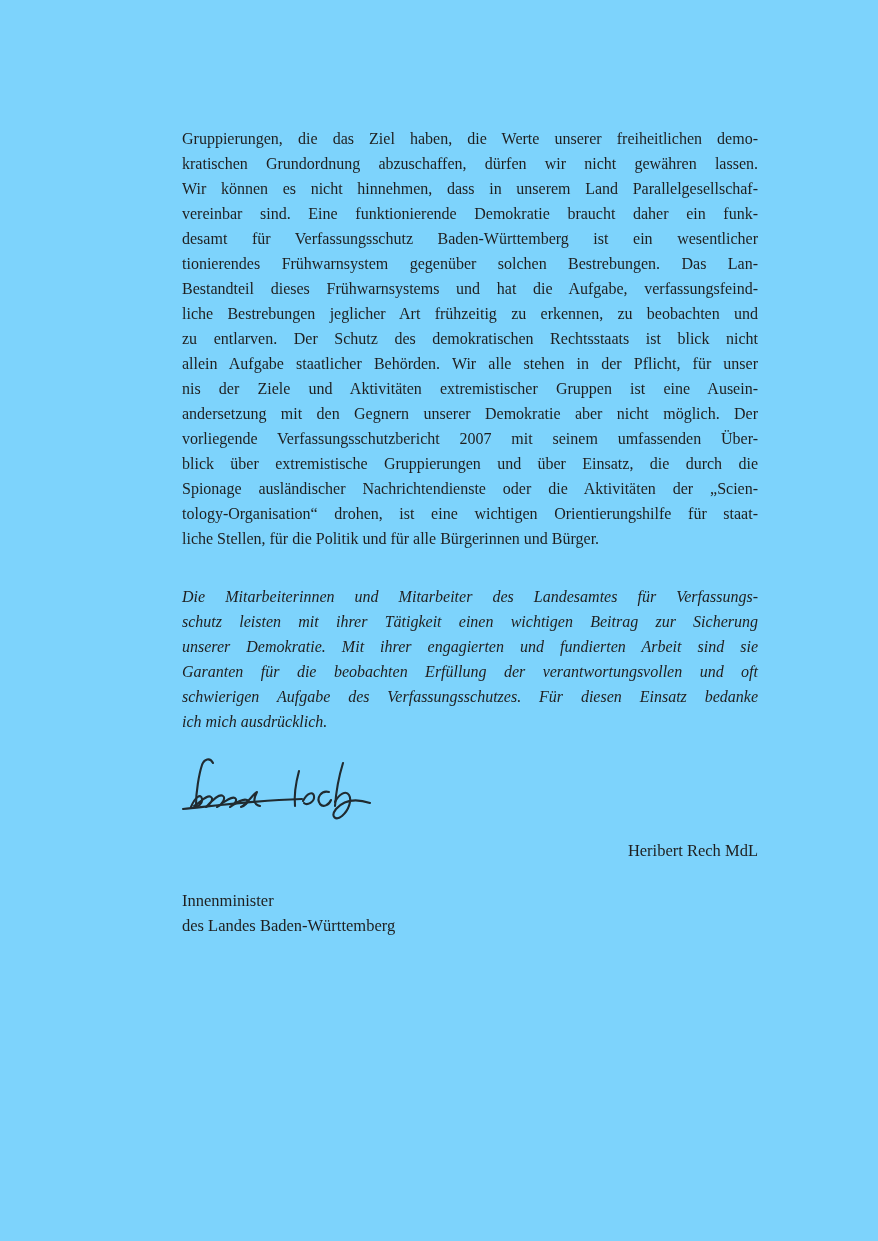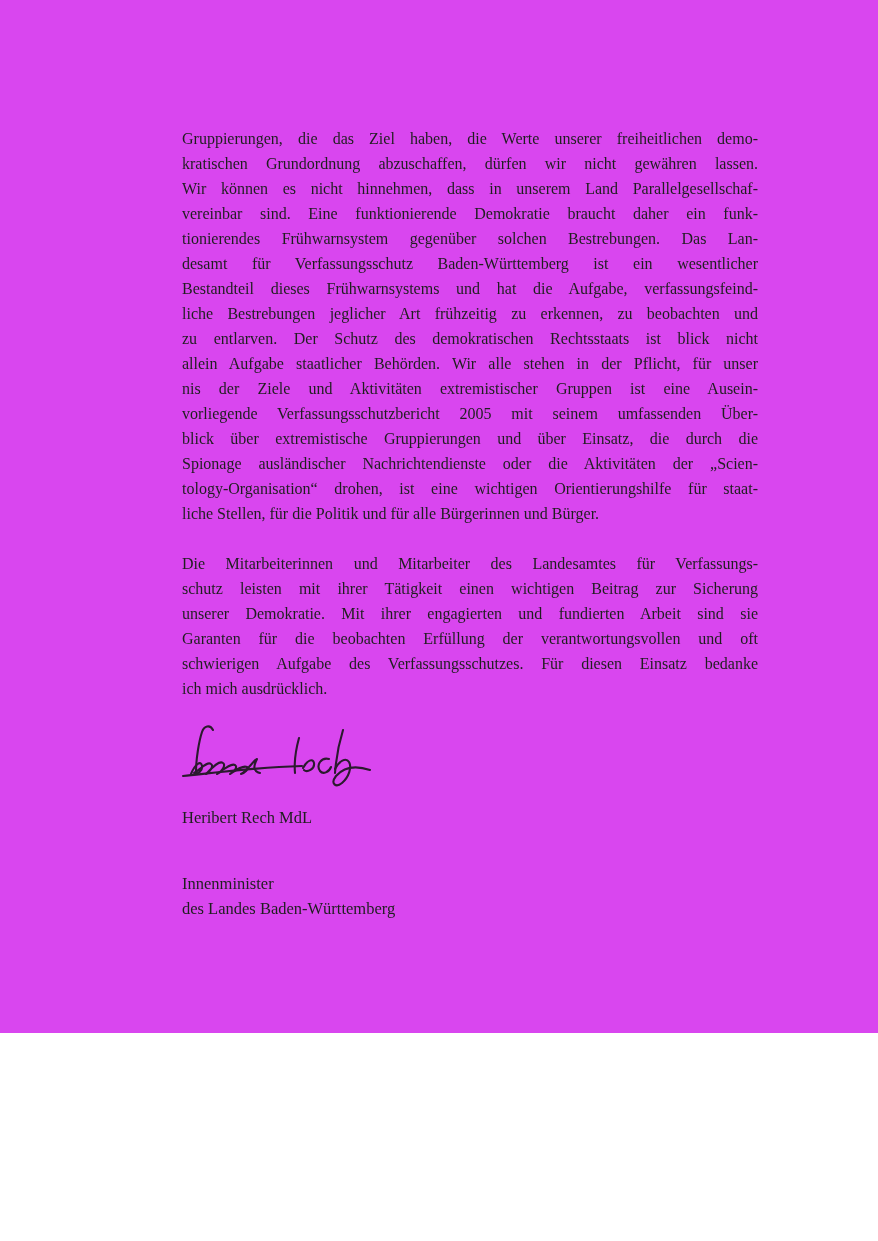"Gruppierungen, die das Ziel haben," .page { background: #d946ef -> #7dd3fc; height: 1033px -> 1241px }
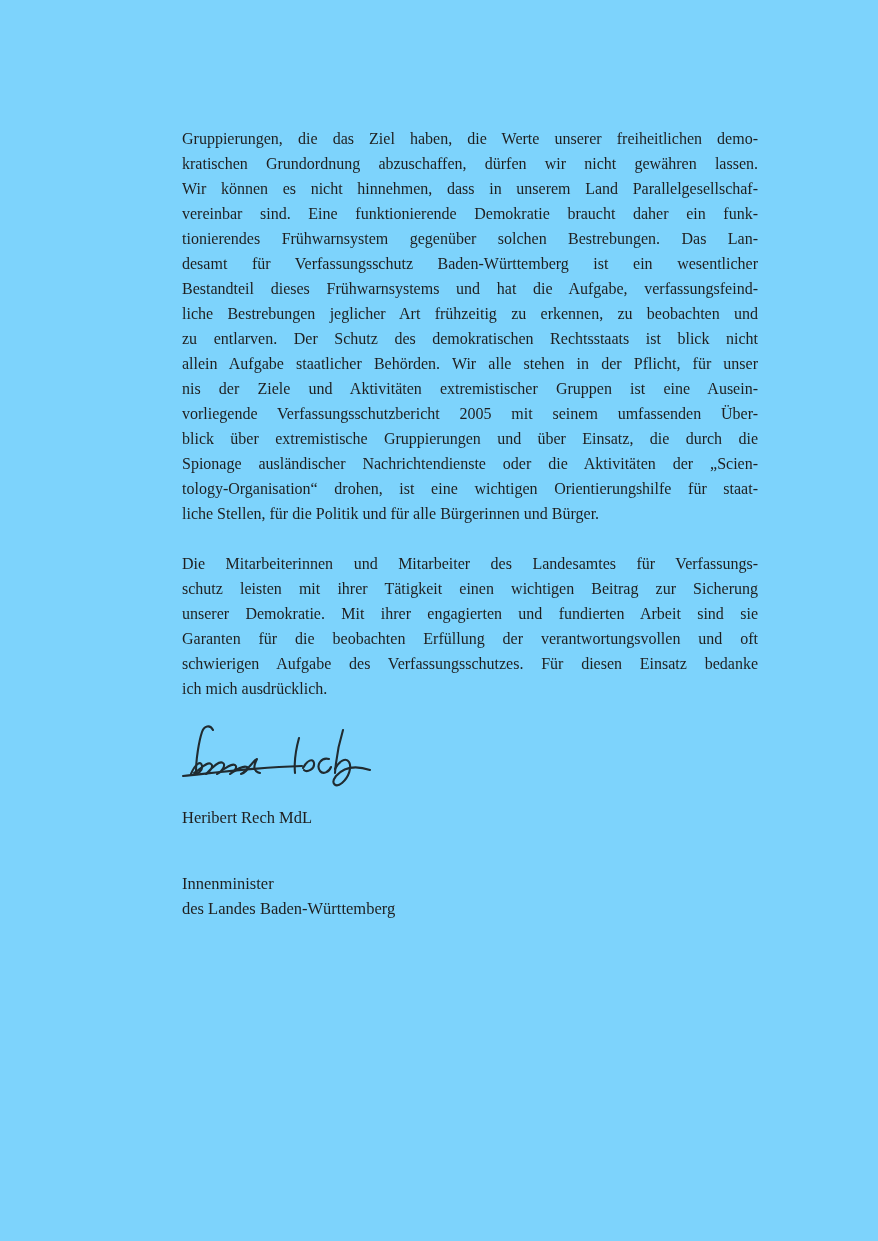"tionierendes Frühwarnsystem gegenüber" div.line { order: before "desamt für Verfassungsschutz" -> after "desamt für Verfassungsschutz" }
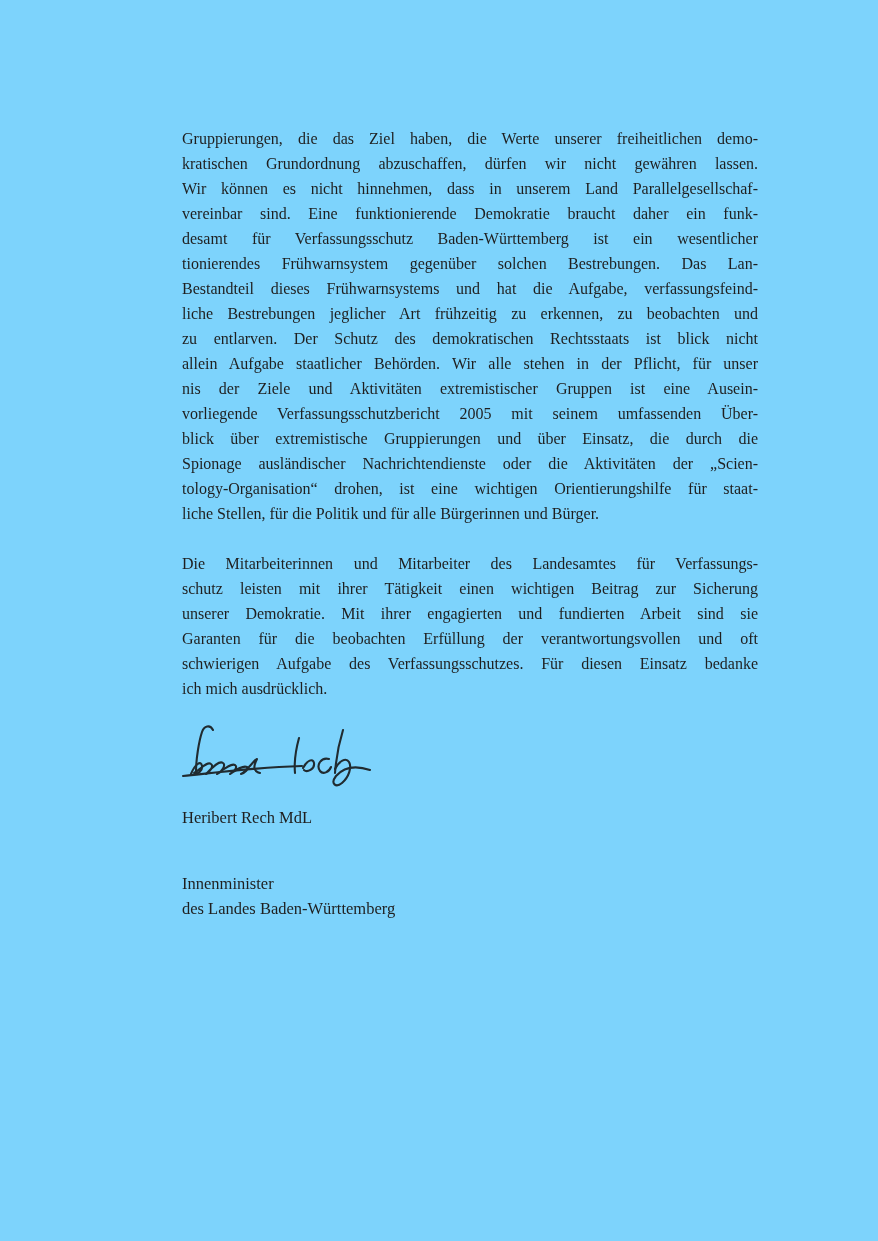"andersetzung mit den Gegnern unserer" div.line { html: none -> <div>andersetzung mit den Gegnern unserer Demokratie aber nicht möglich. Der</div> }
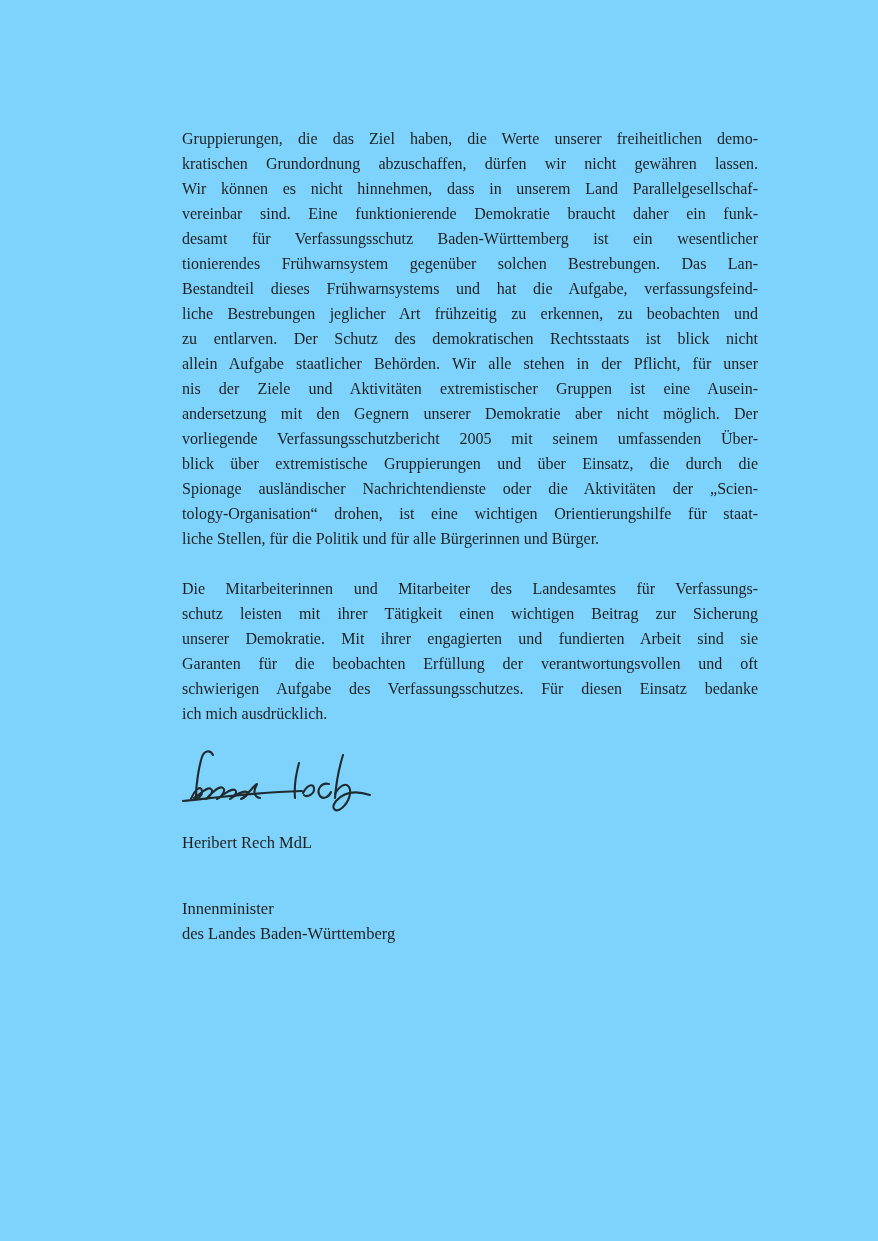"vorliegende Verfassungsschutzbericht" div.line { text: 2005 -> 2007 }
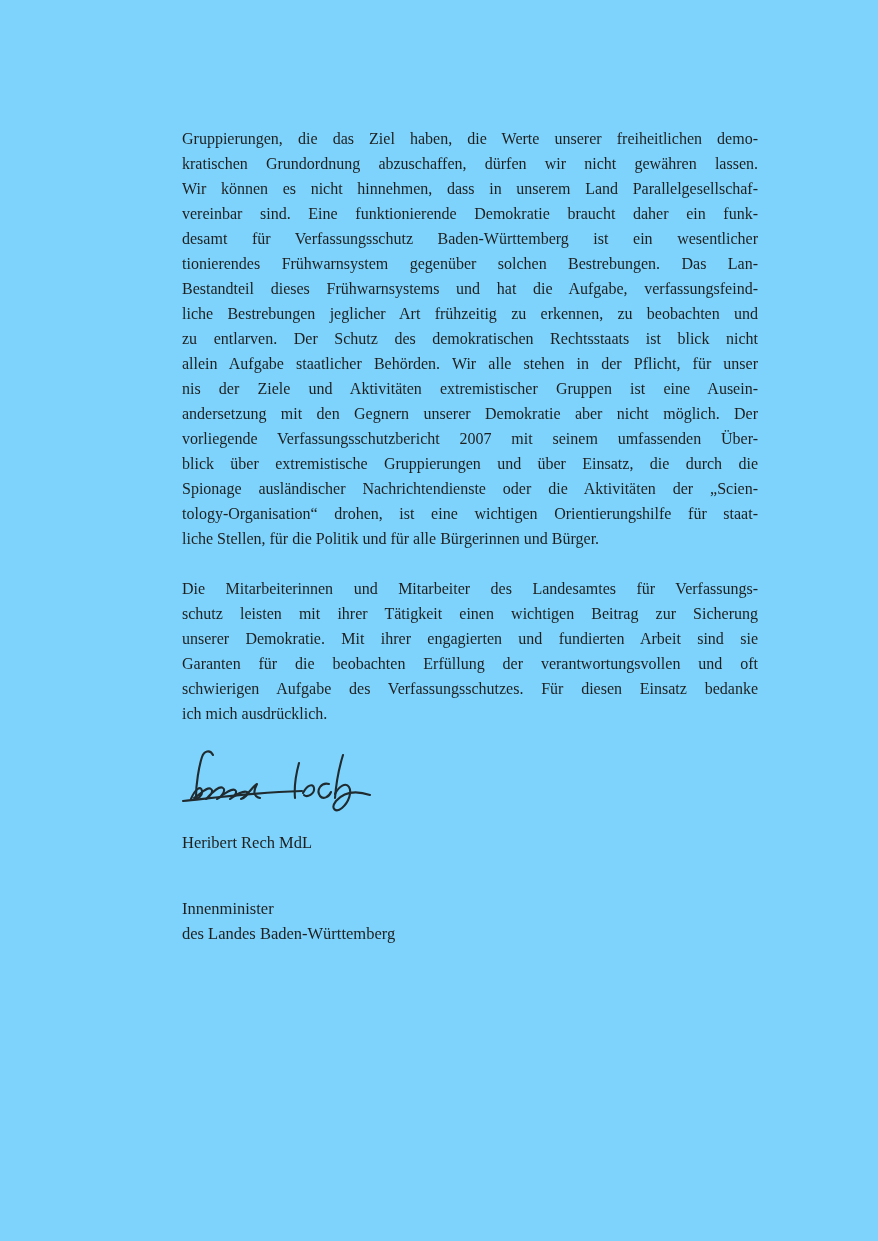"Die Mitarbeiterinnen und Mitarbeiter des" .para-gap { font-style: none -> italic; margin-top: 25px -> 33px }
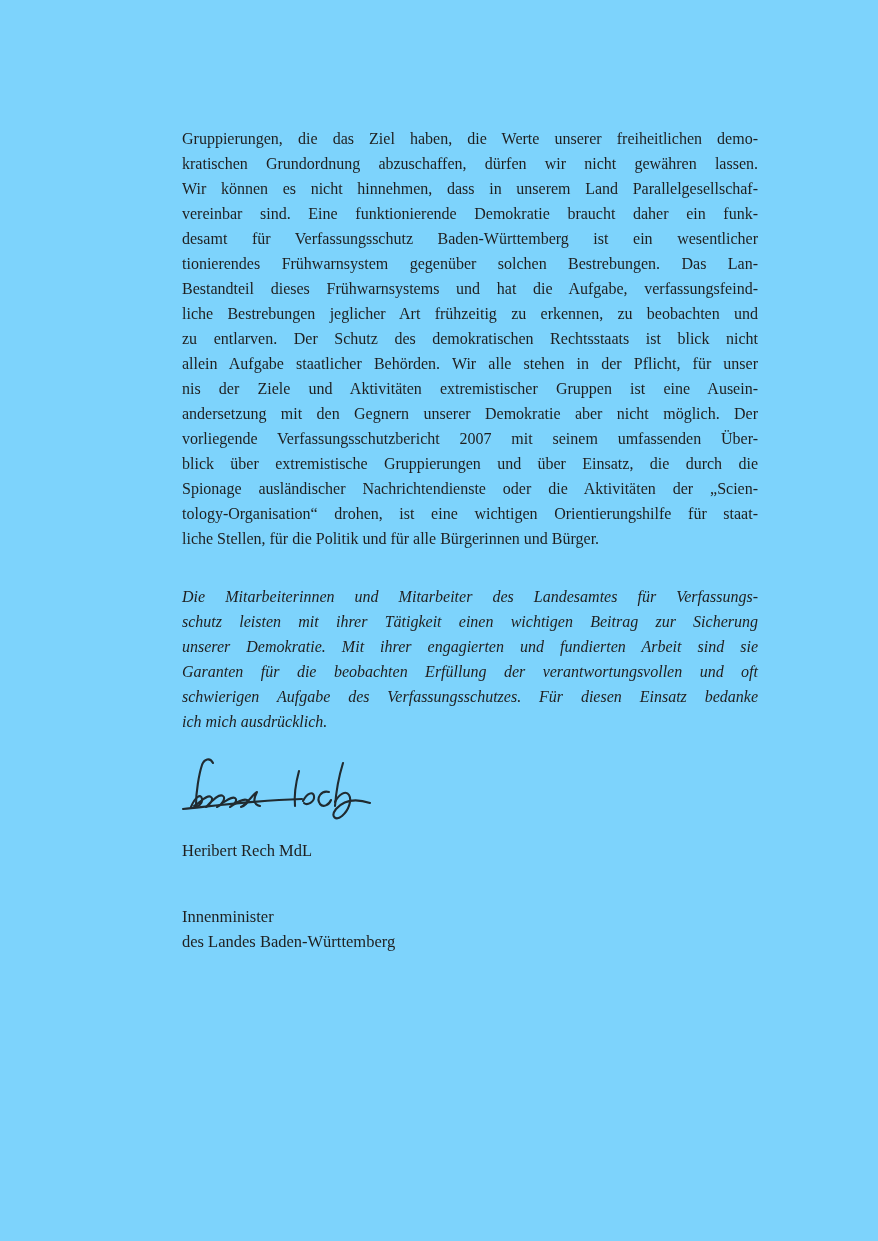"Heribert Rech MdL" .sig-name { text-align: none -> right }
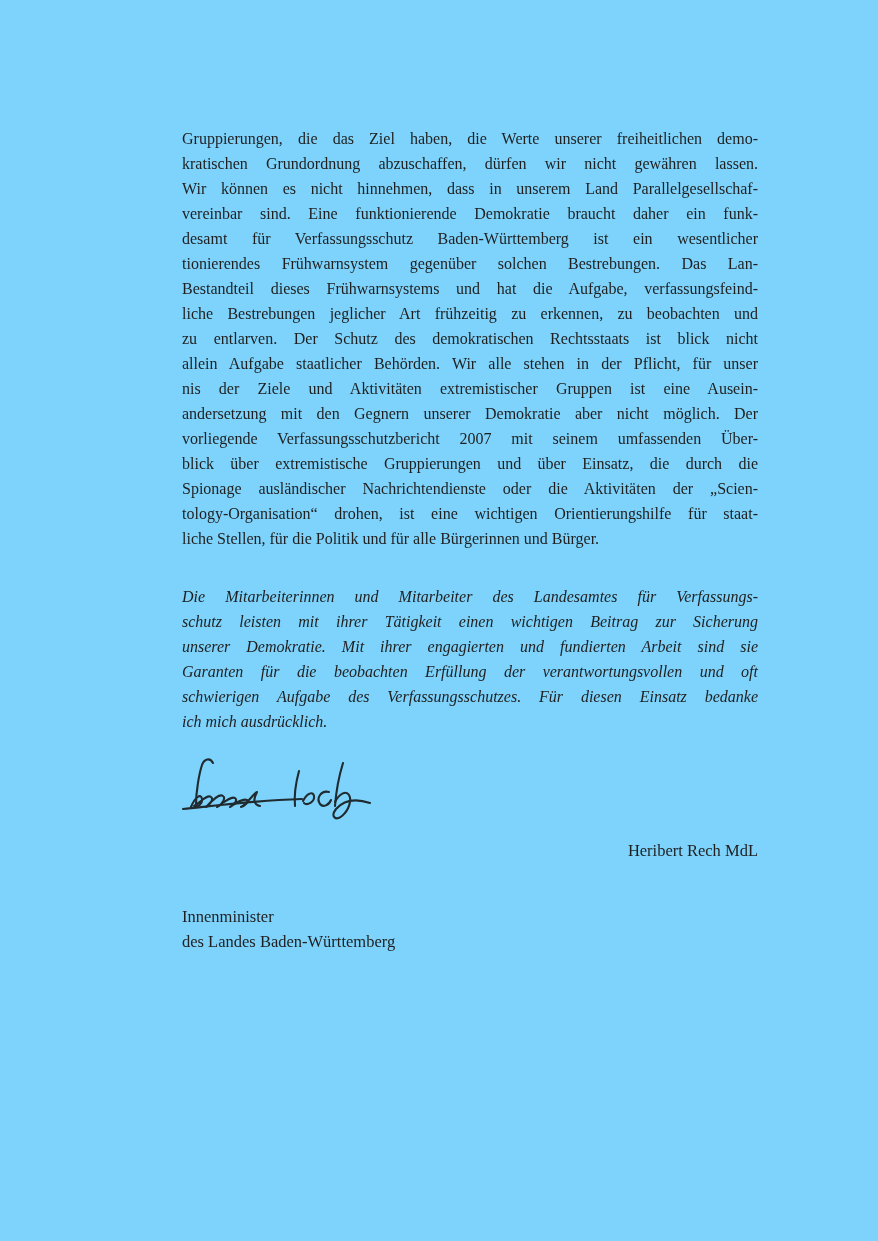"Innenminister" .sig-title { margin-top: 41px -> 25px }
